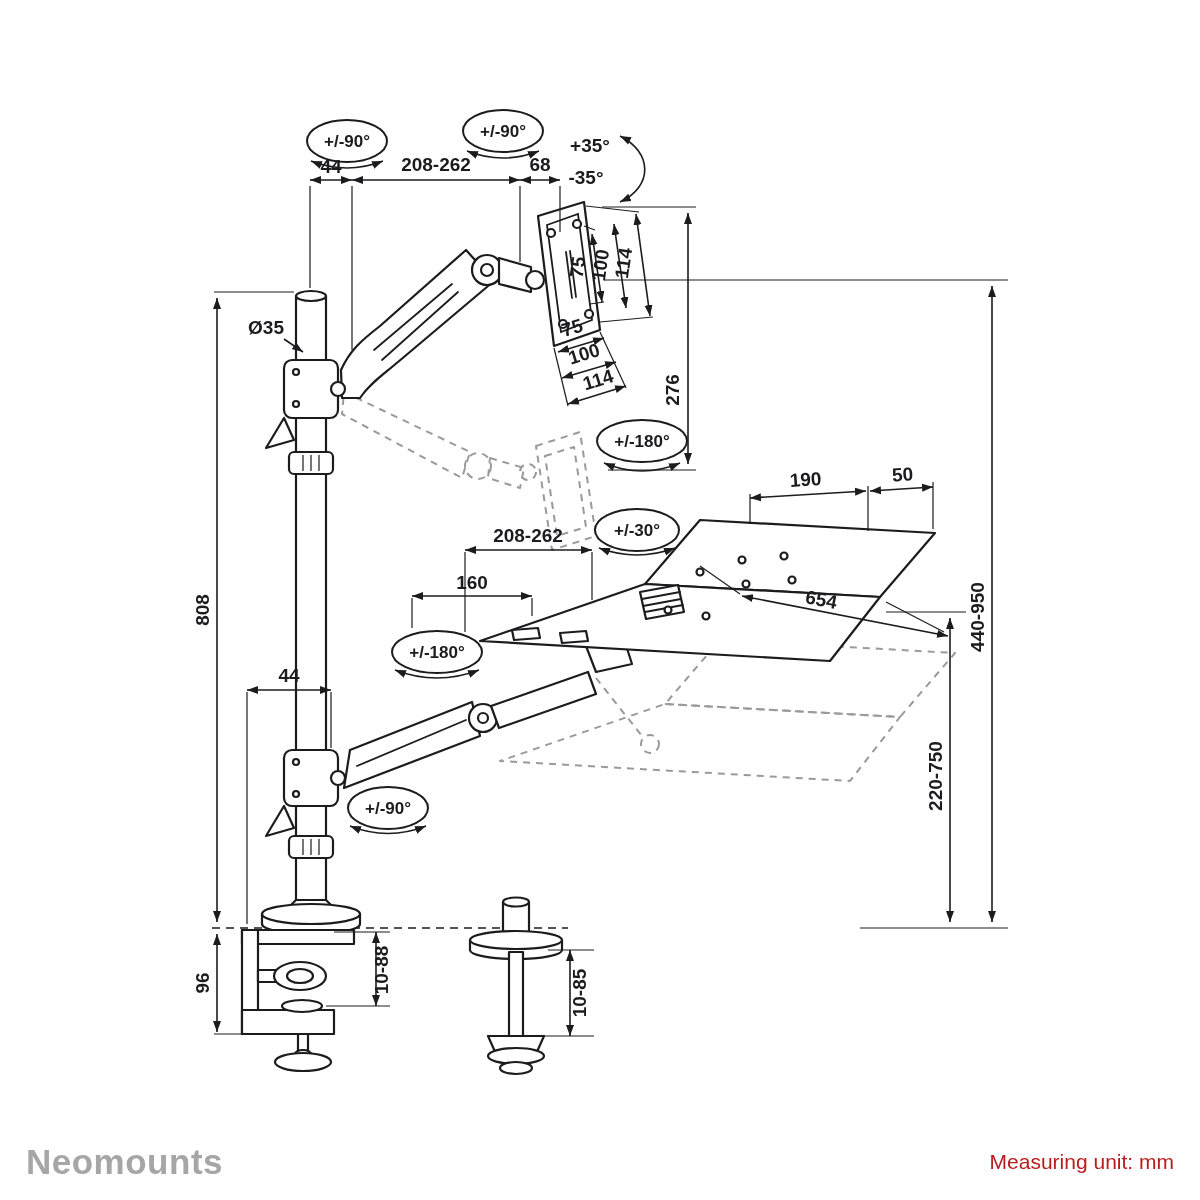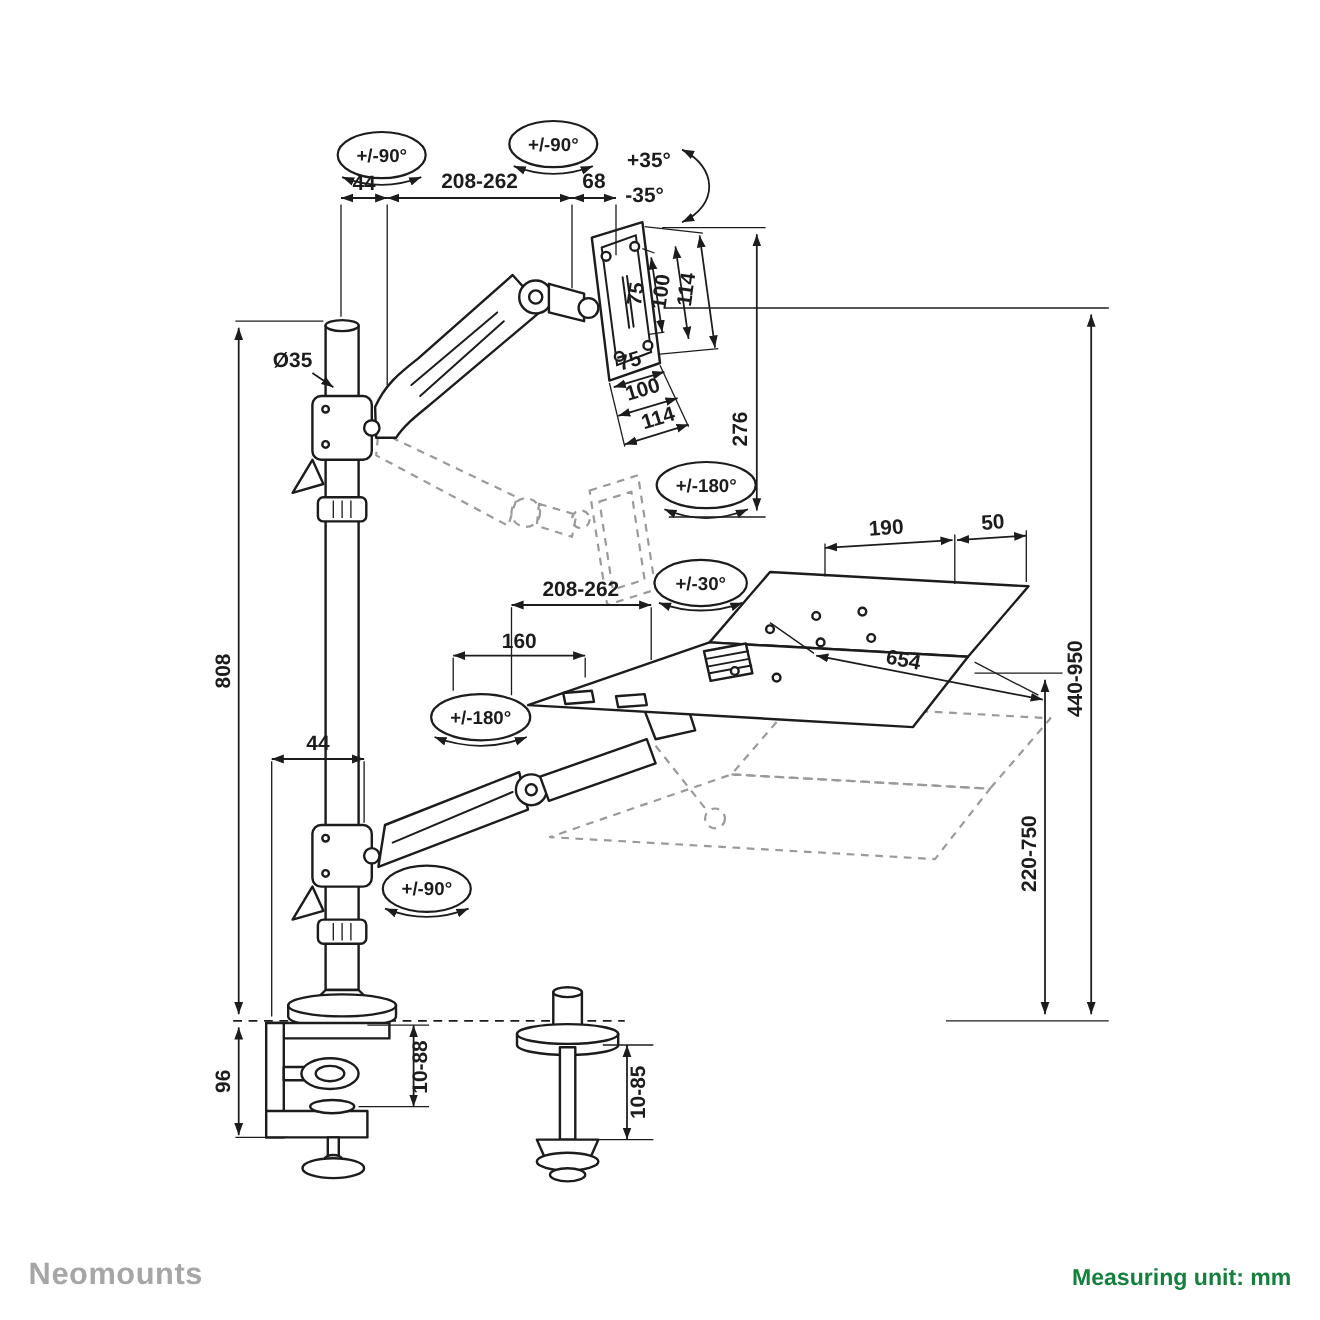"Neomounts" .footer-brand { font-size: 28px -> 35px }
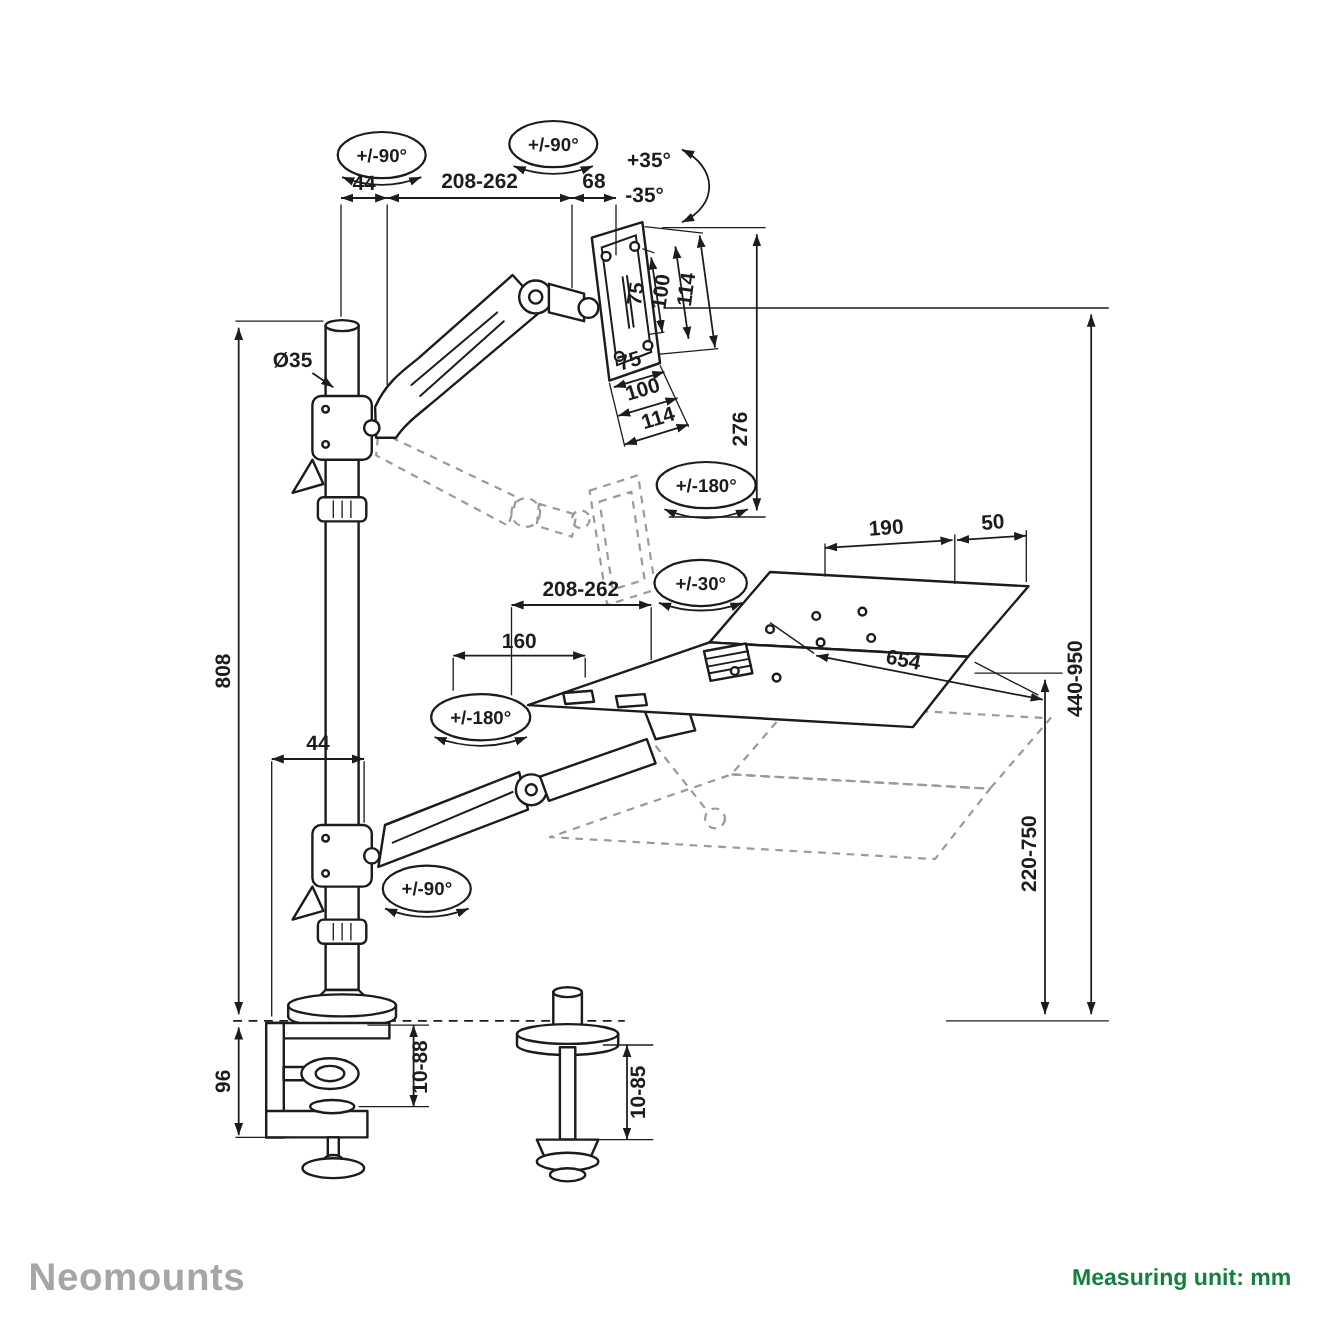"Measuring unit: mm" .footer-unit { color: #15803d -> #b91c1c; font-weight: bold -> normal }
